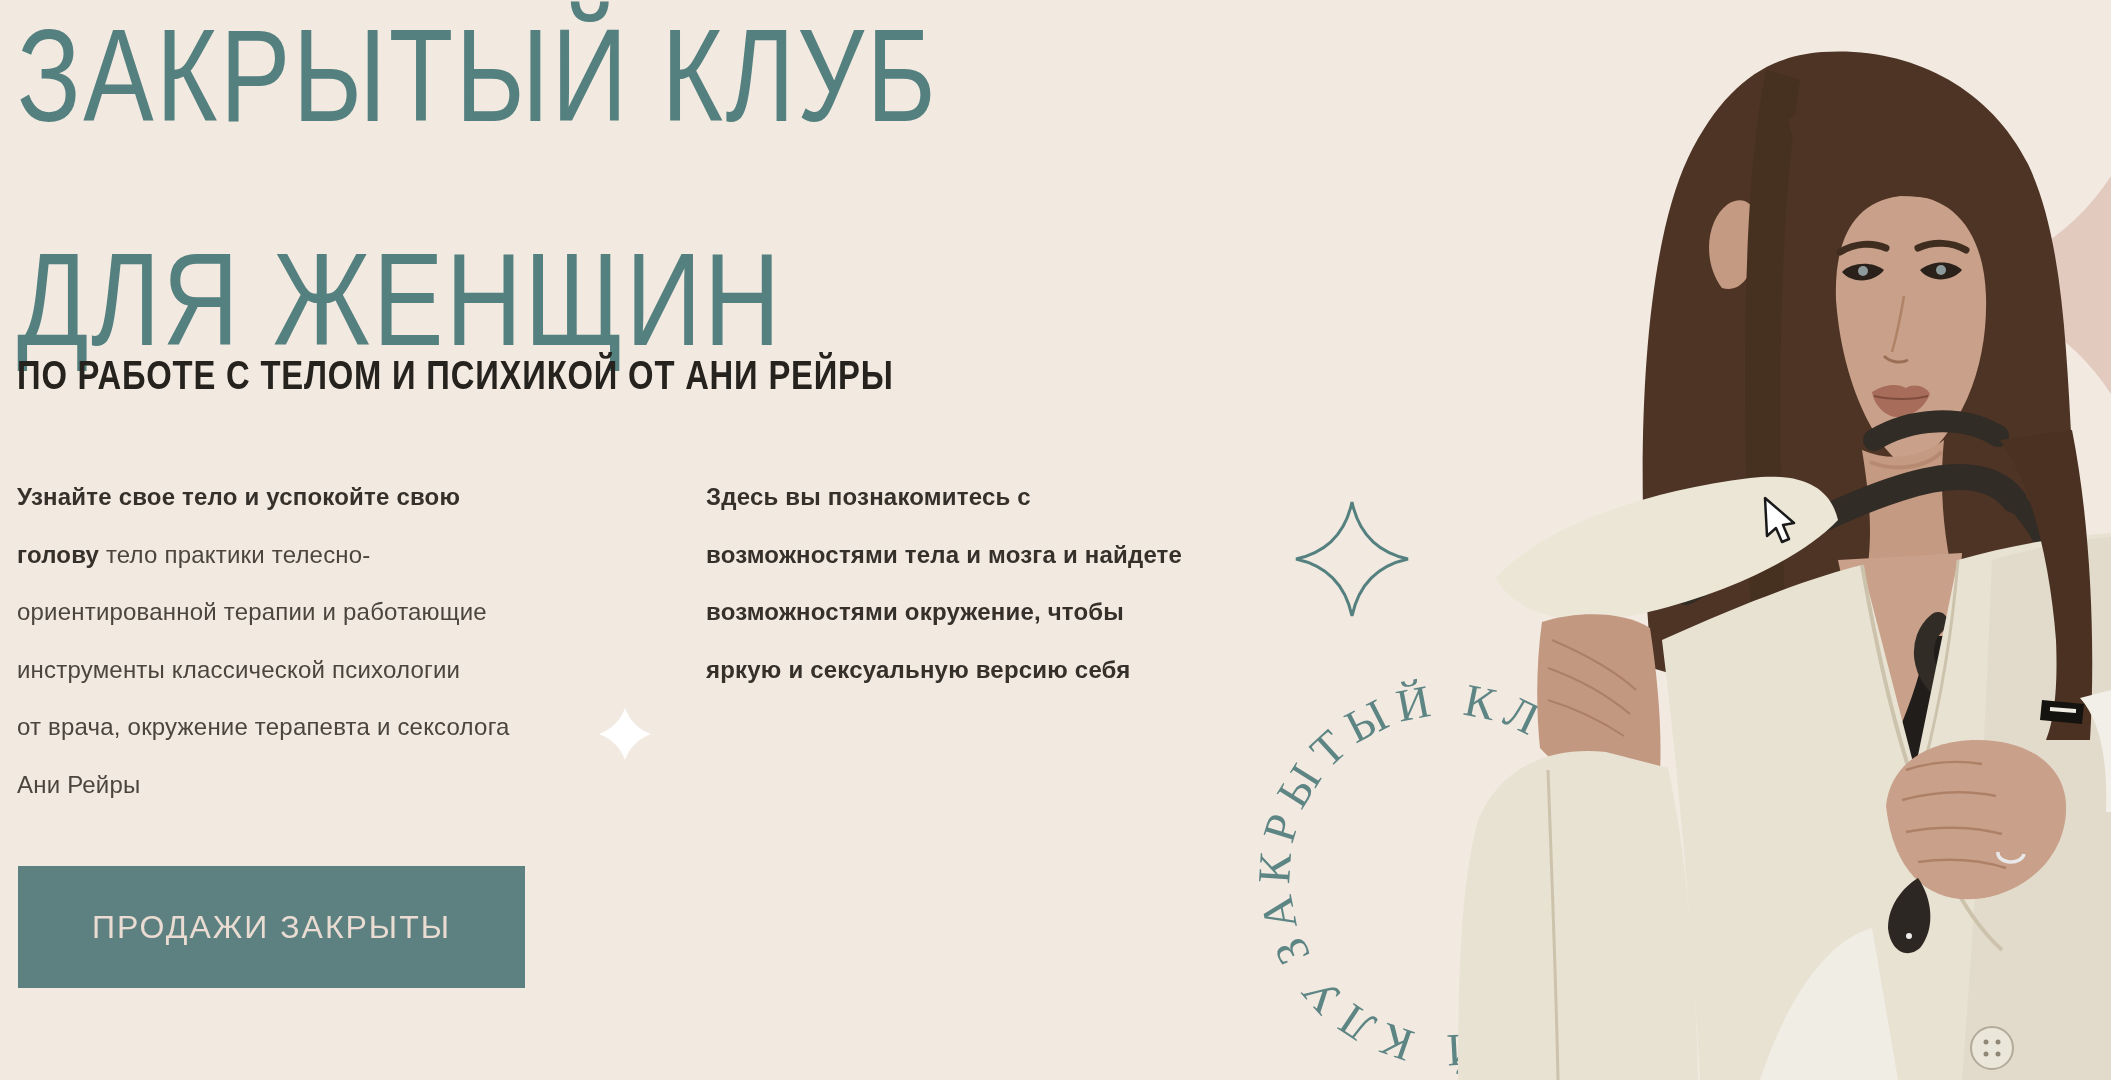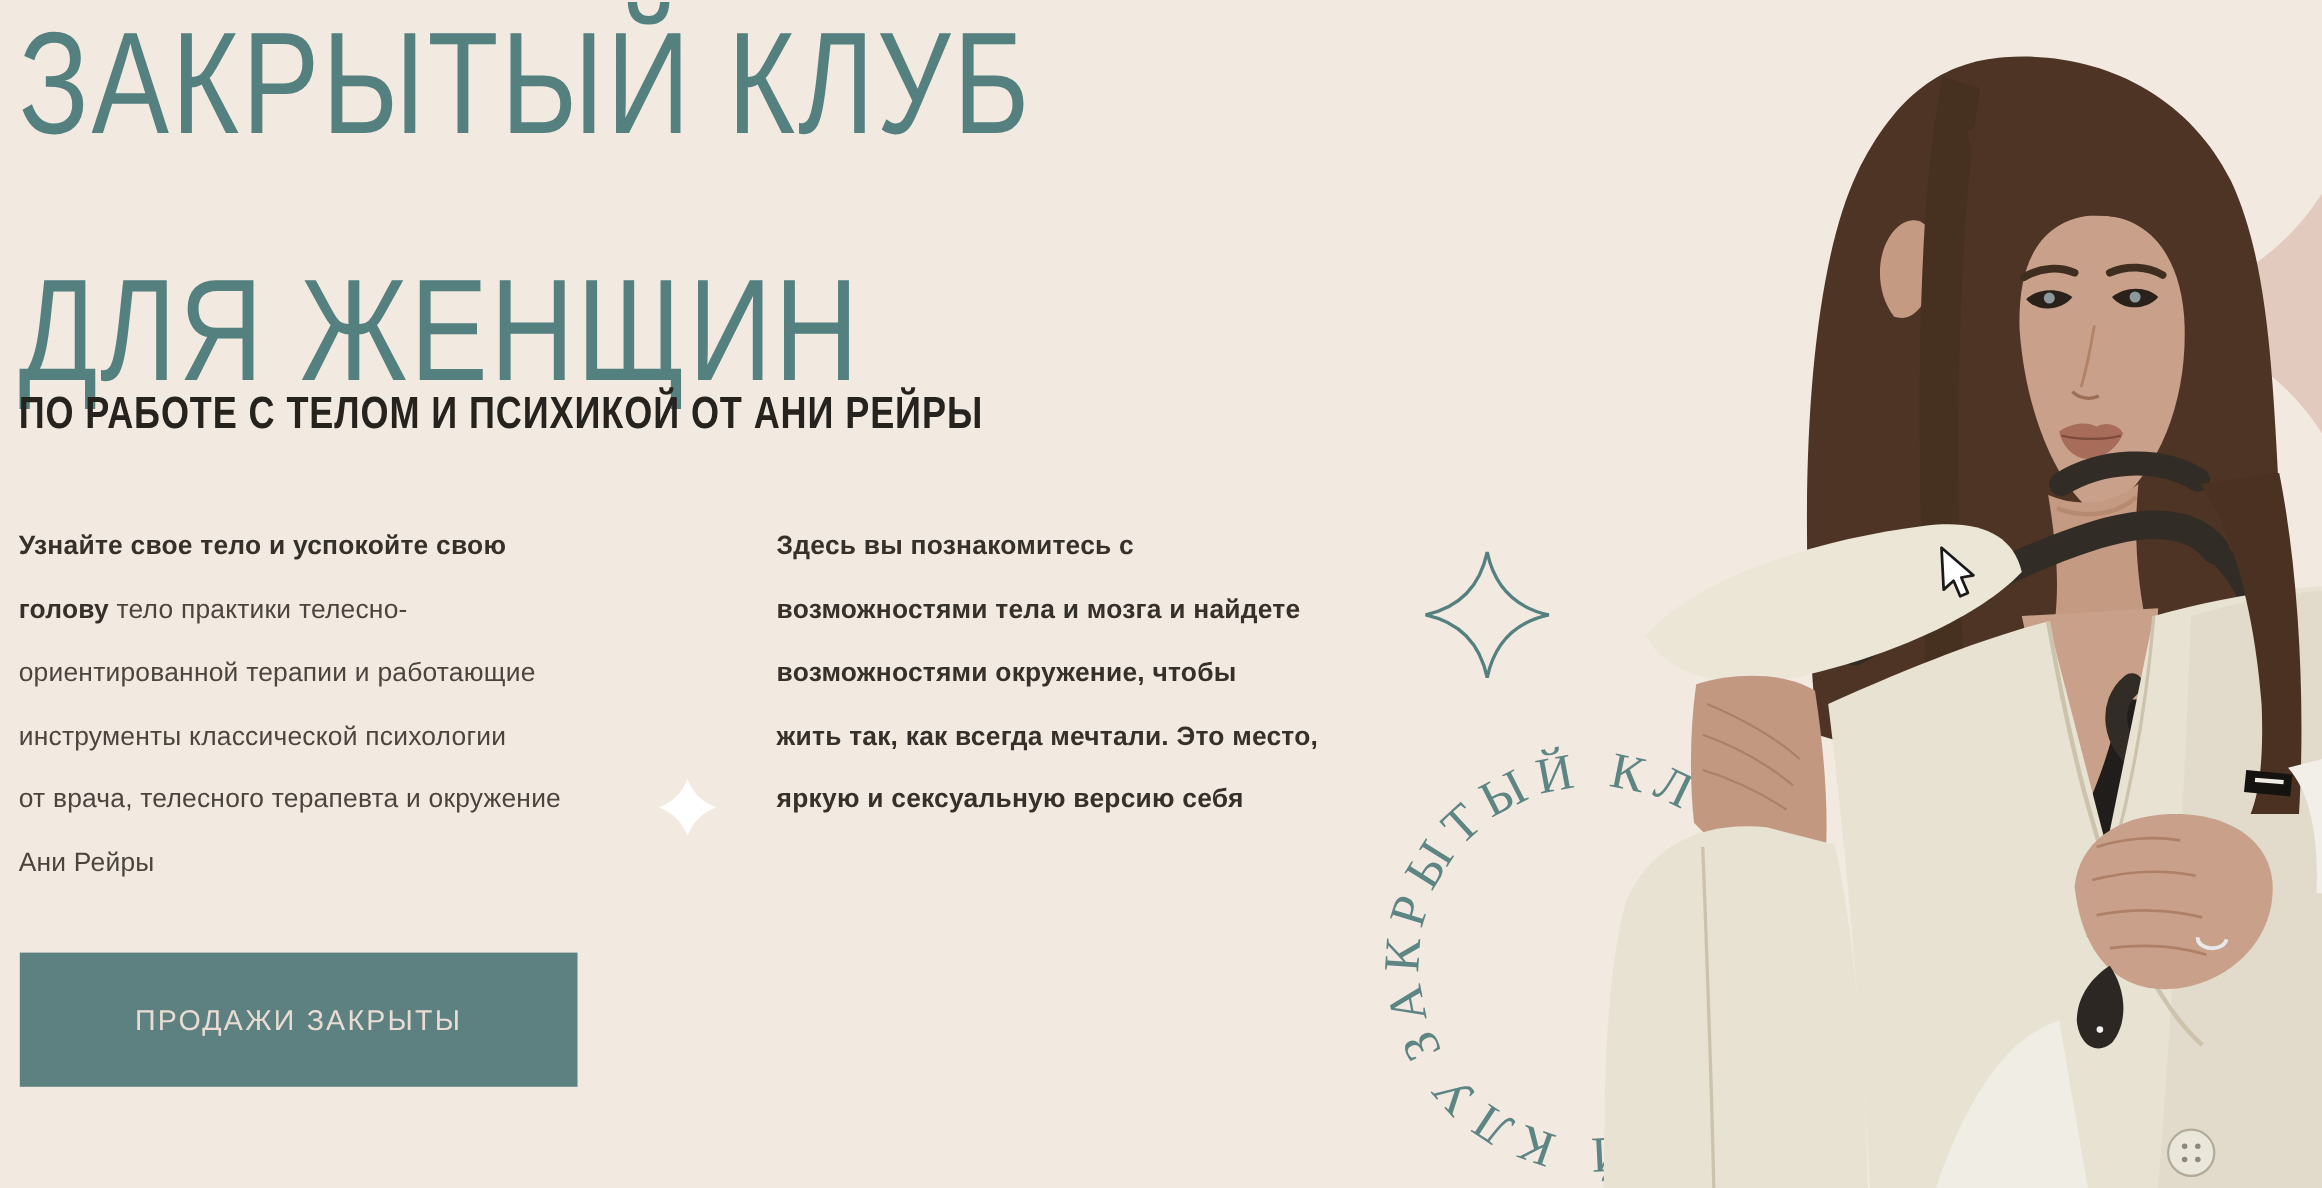"жить так, как всегда мечтали." div.ln { html: <div>жить так, как всегда мечтали. Это место,</div> -> none }
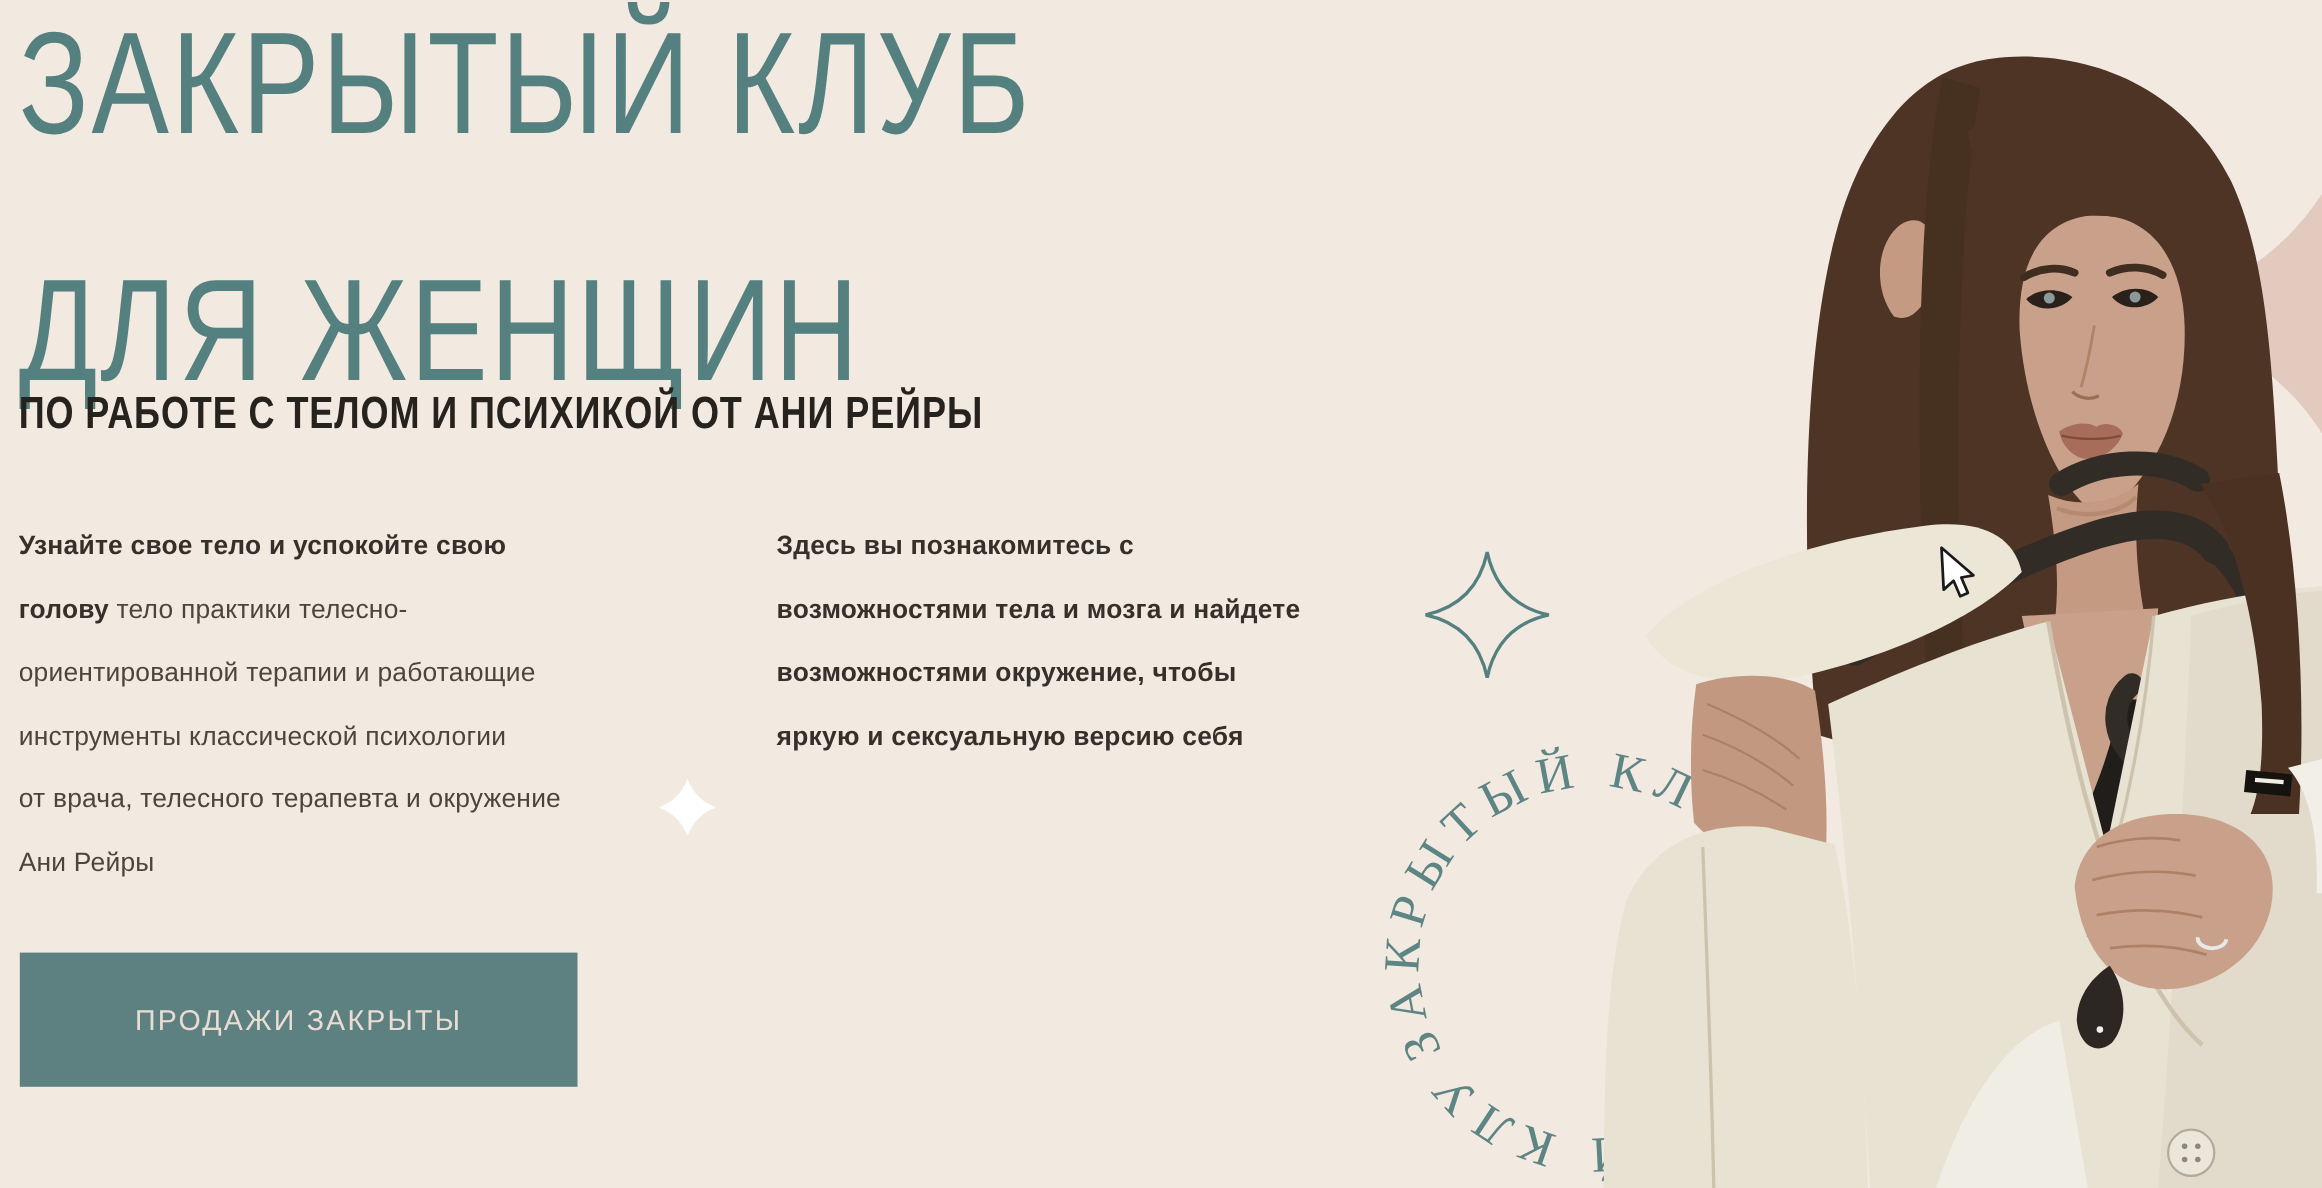"от врача, телесного терапевта и" div.ln { text: телесного терапевта и окружение -> окружение терапевта и сексолога }
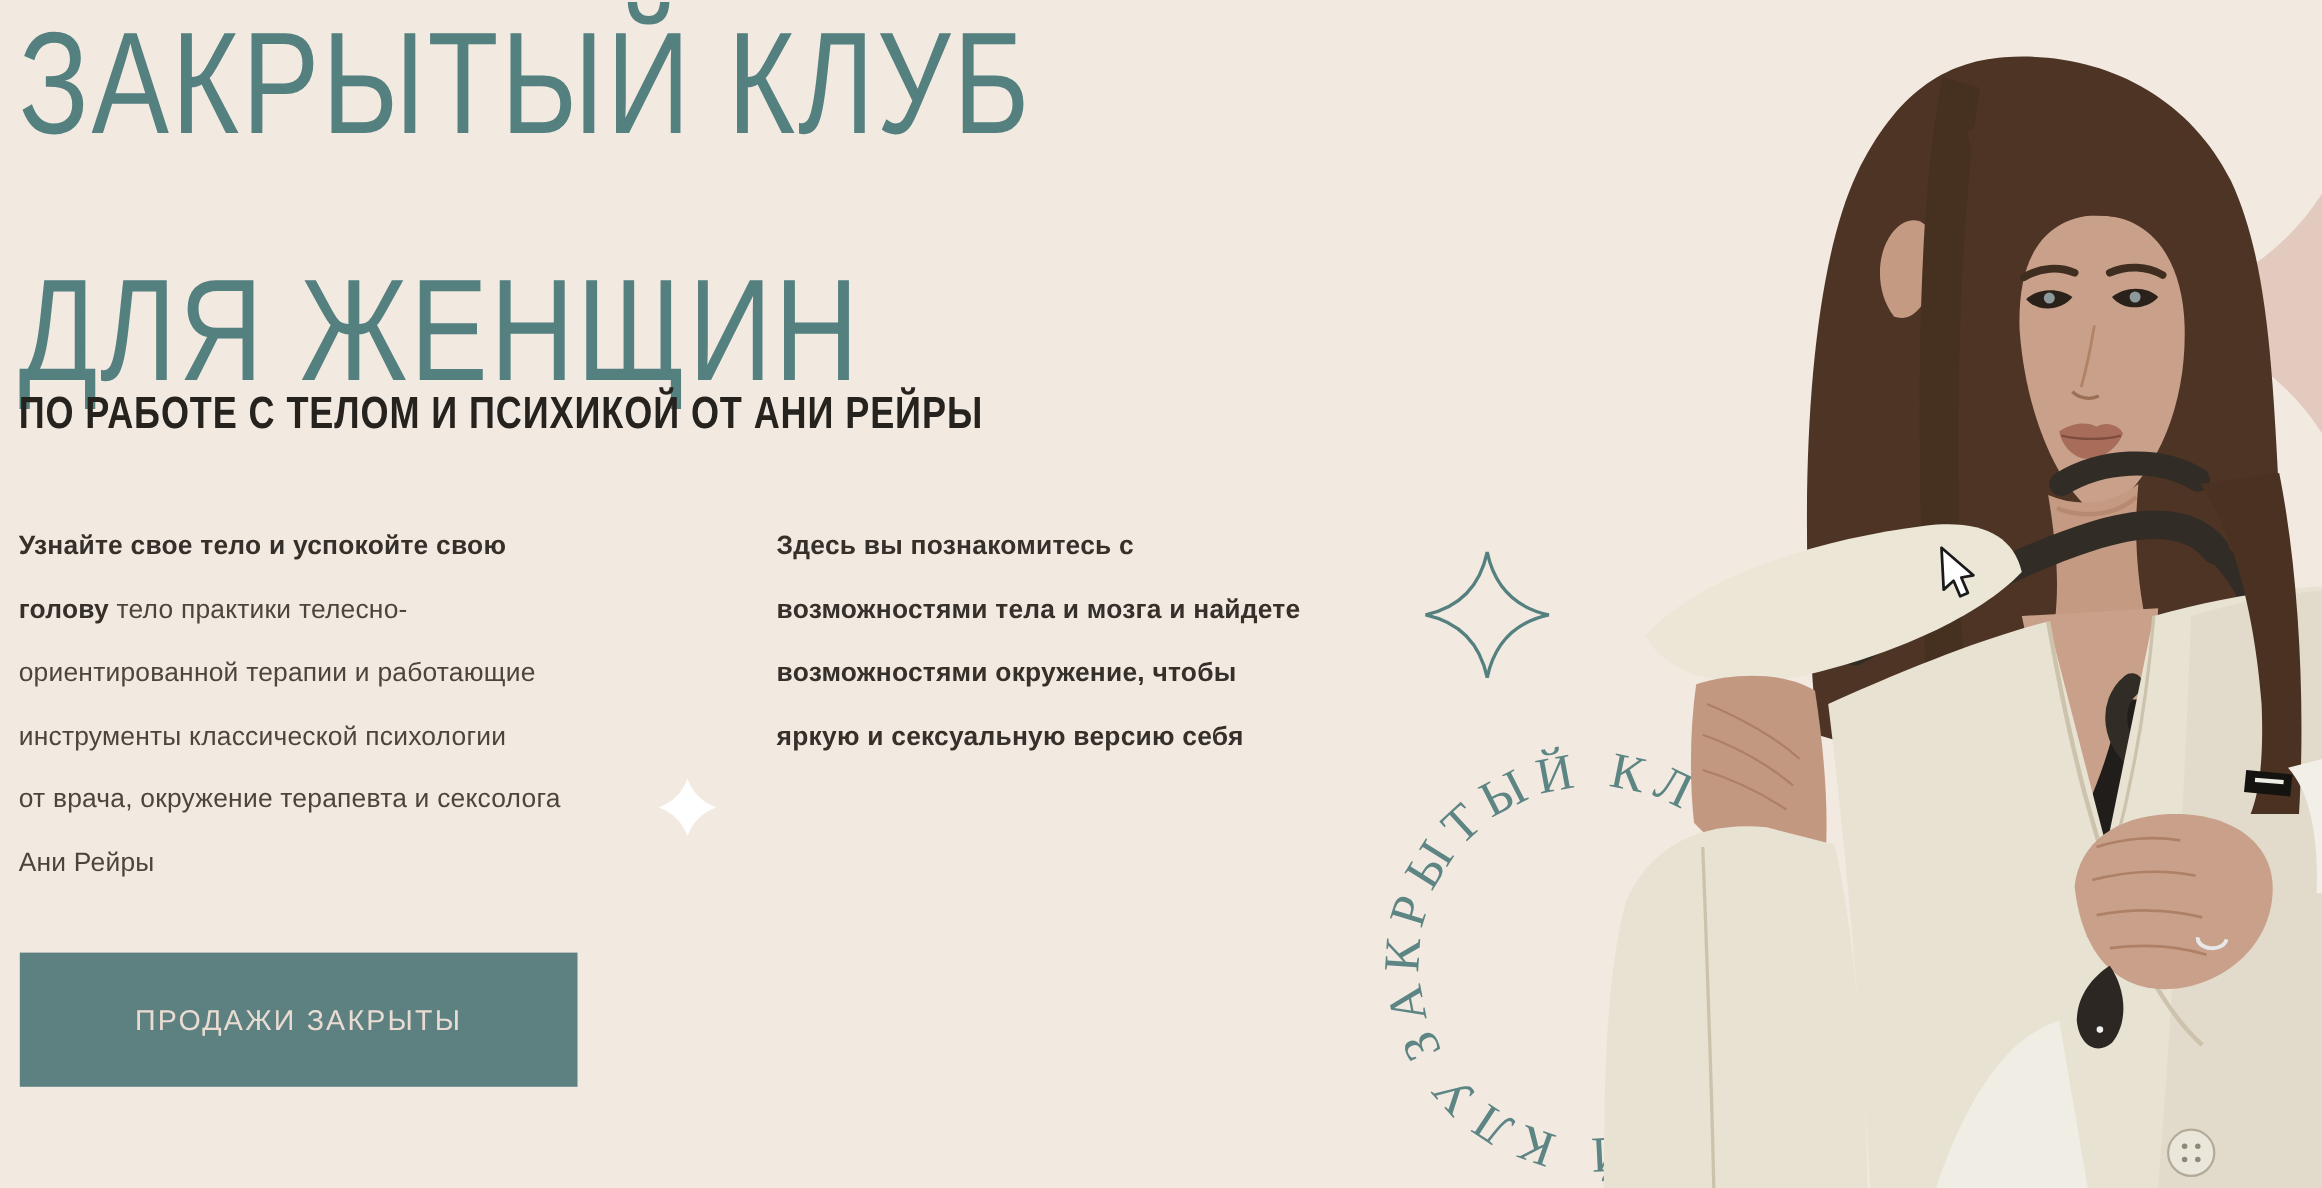"ПРОДАЖИ ЗАКРЫТЫ" .cta { font-size: 26px -> 32px }
